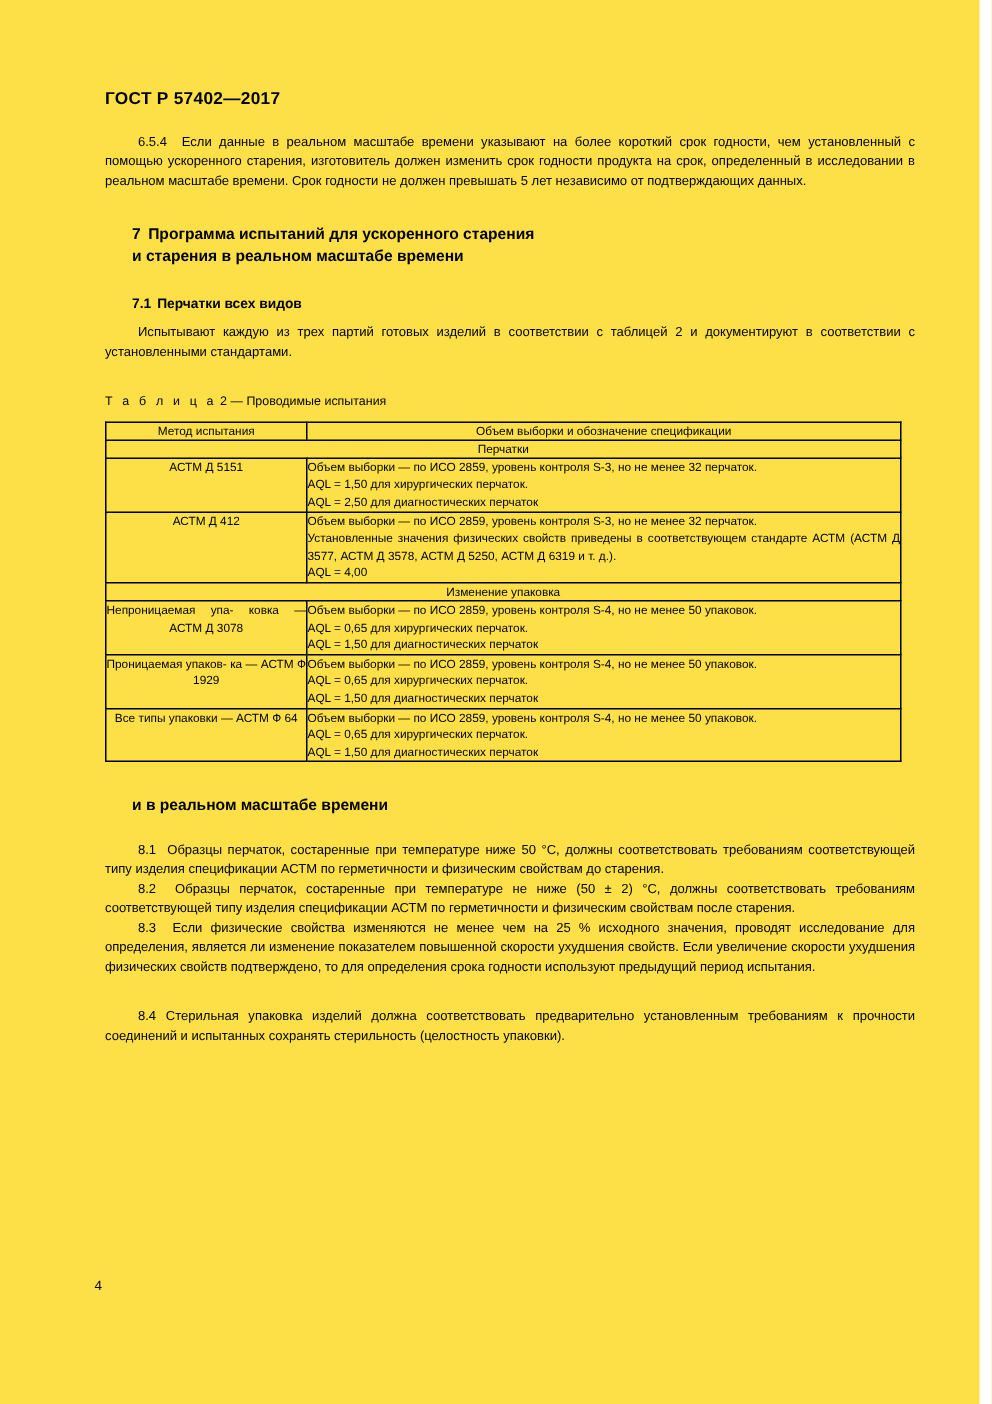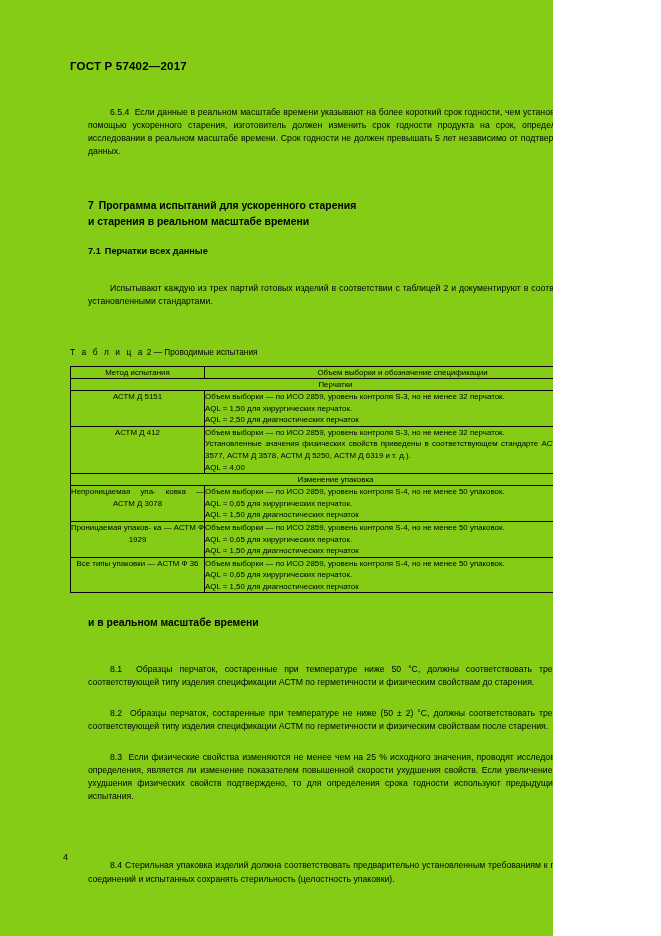"ГОСТ Р 57402—2017" .page { background: #84cc16 -> #fde047; width: 553px -> 653px }
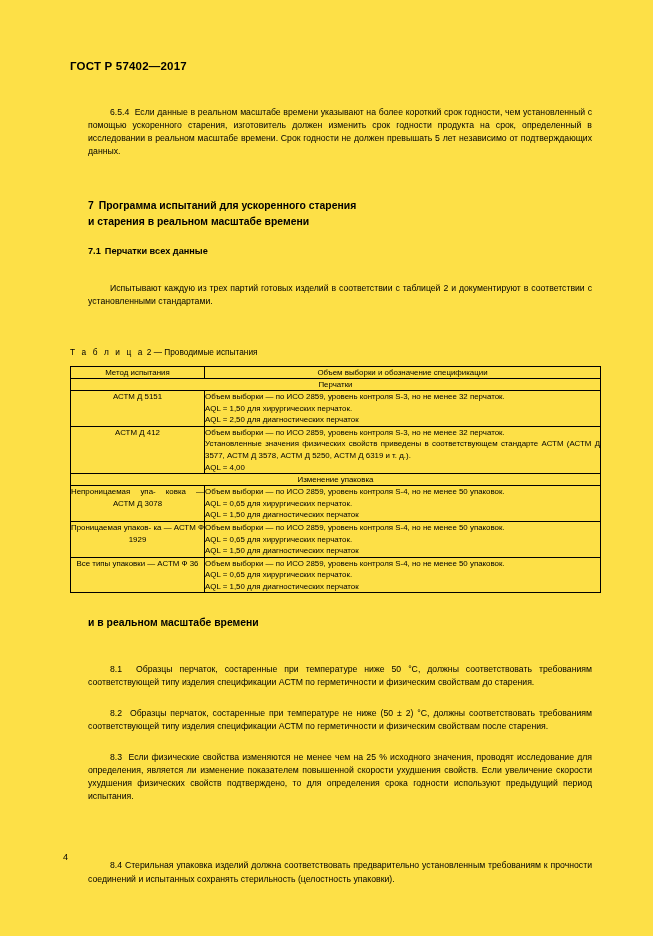"6.5.4 Если данные в реальном" .para { margin: 18px -> 0 }
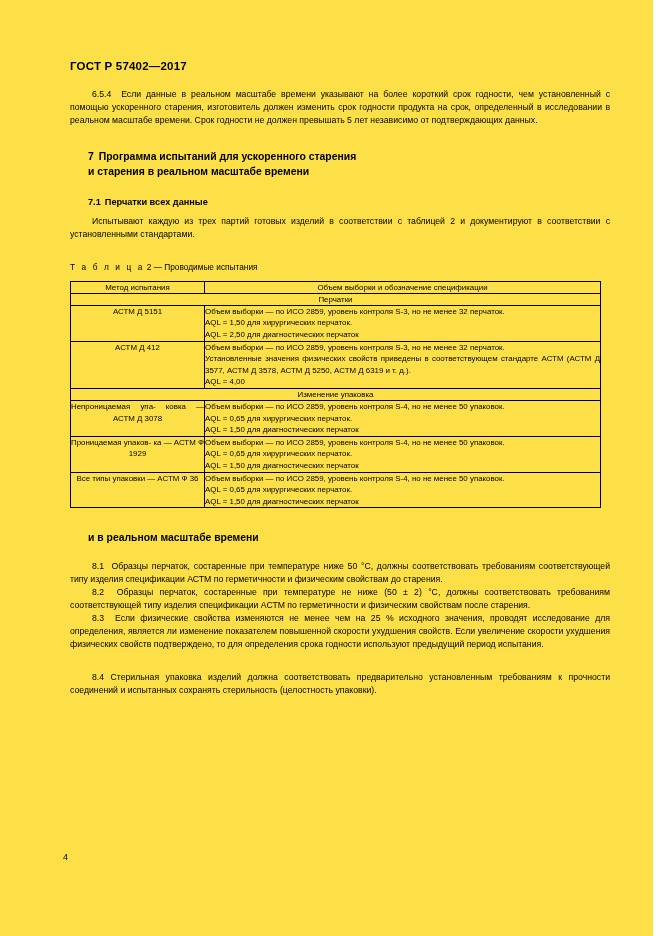"Перчатки всех данные" span { text: данные -> видов }
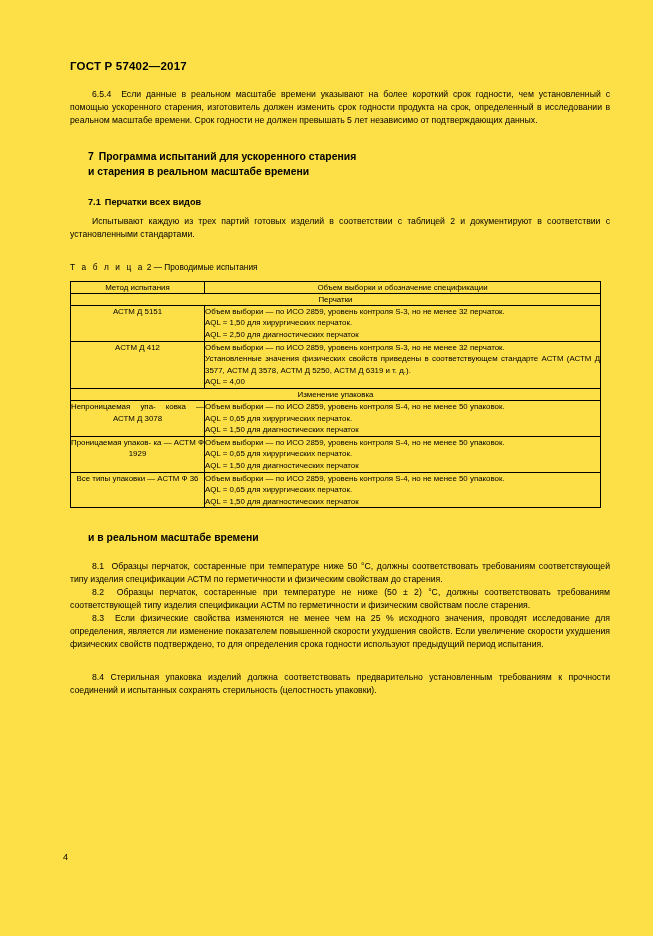"АСТМ Ф 36" span { text: 36 -> 64 }
